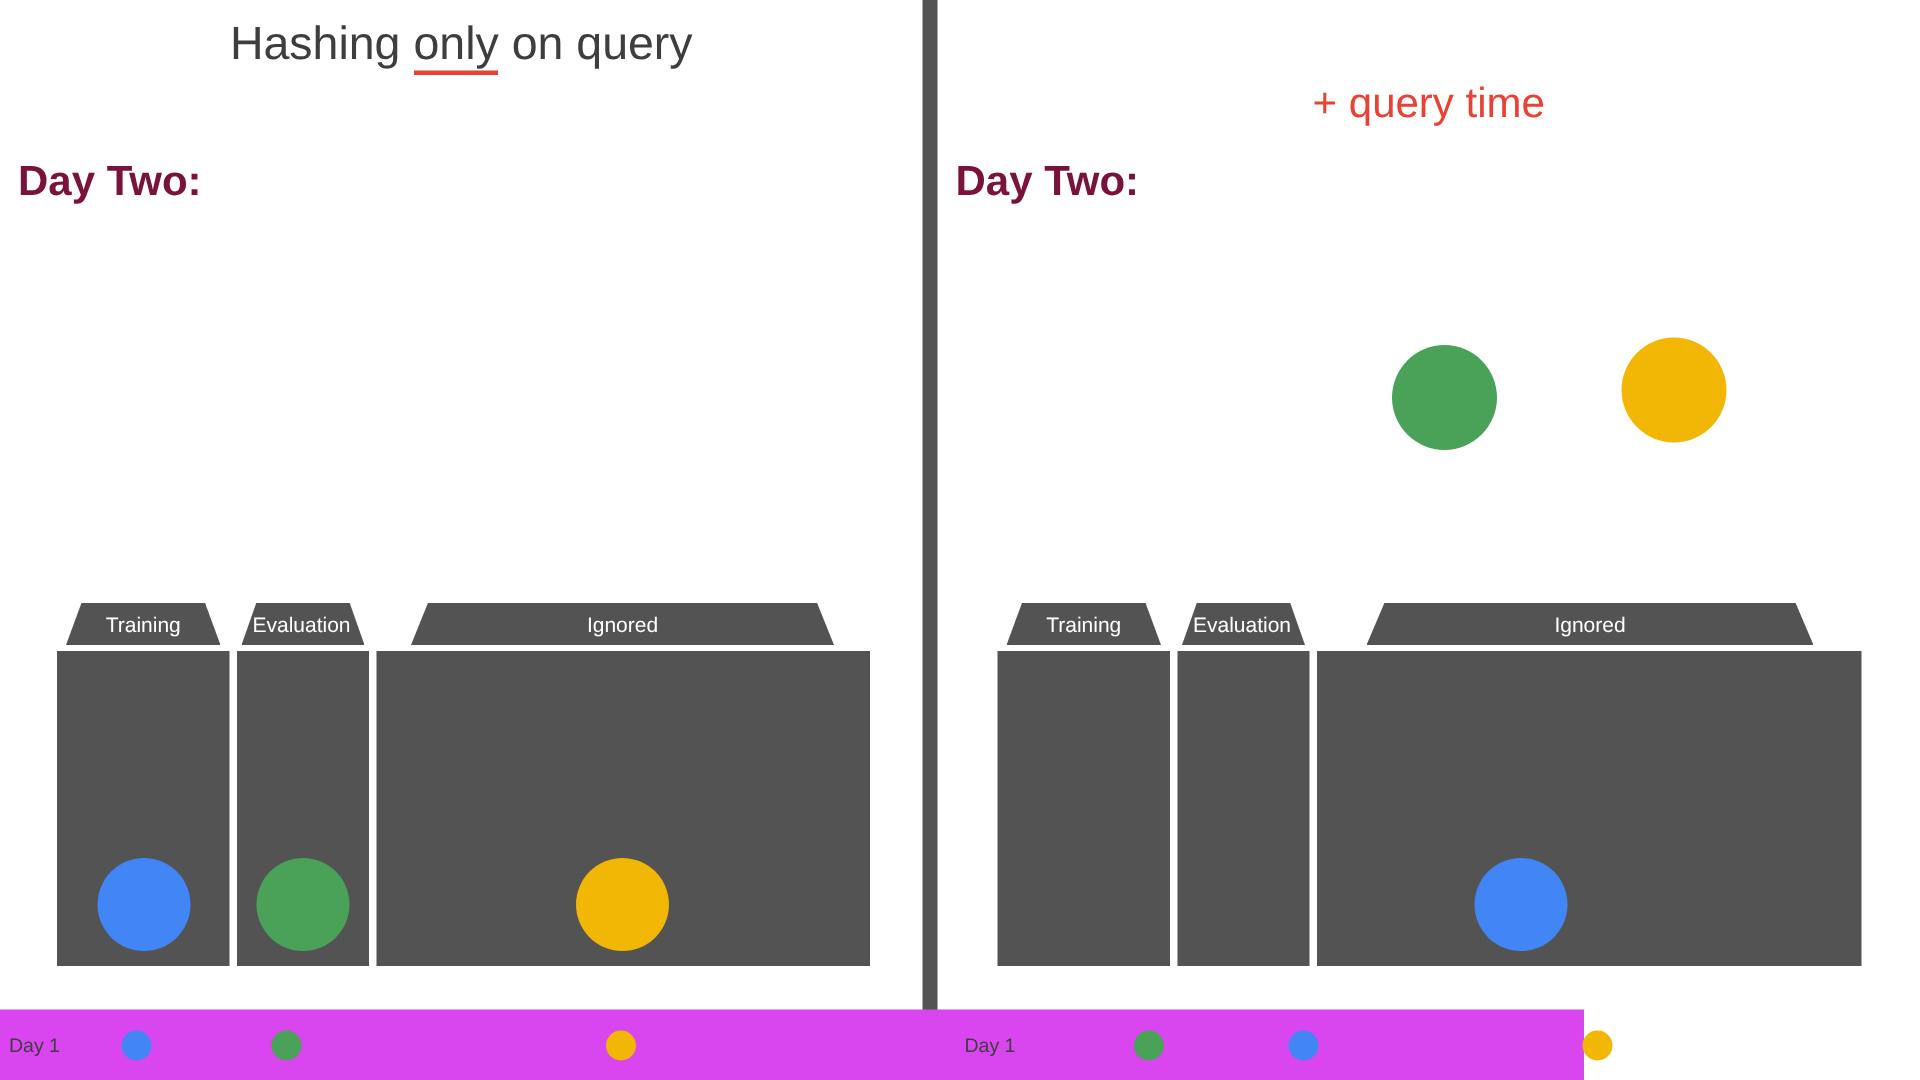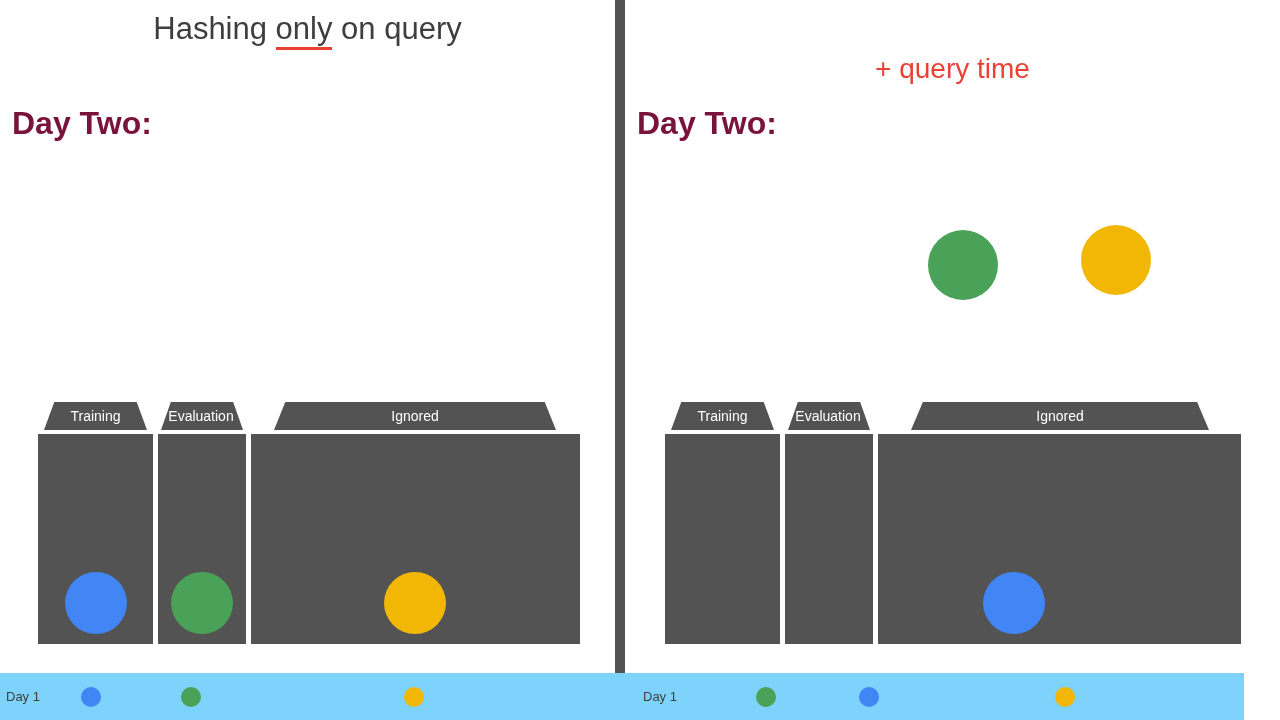"Day Two:" .day-label { font-size: 32px -> 28px }
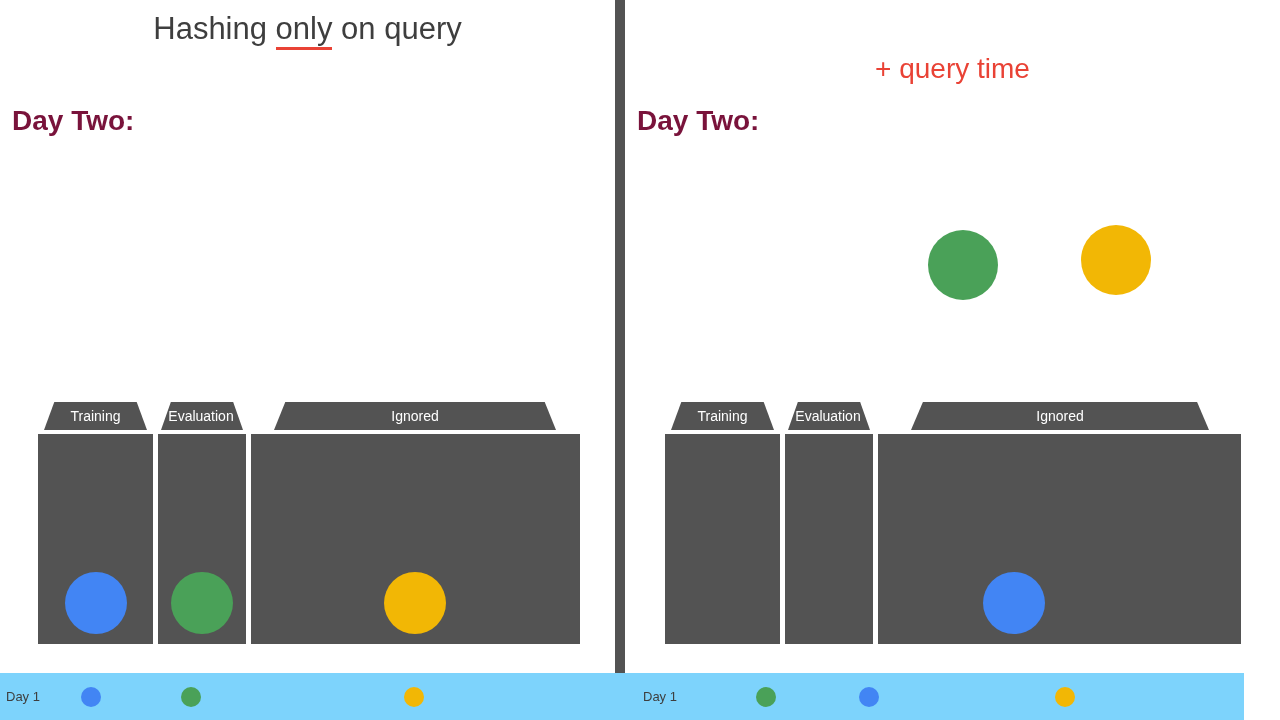"Day 1" .timeline { background: #7dd3fc -> #d946ef; width: 1244px -> 1056px }
